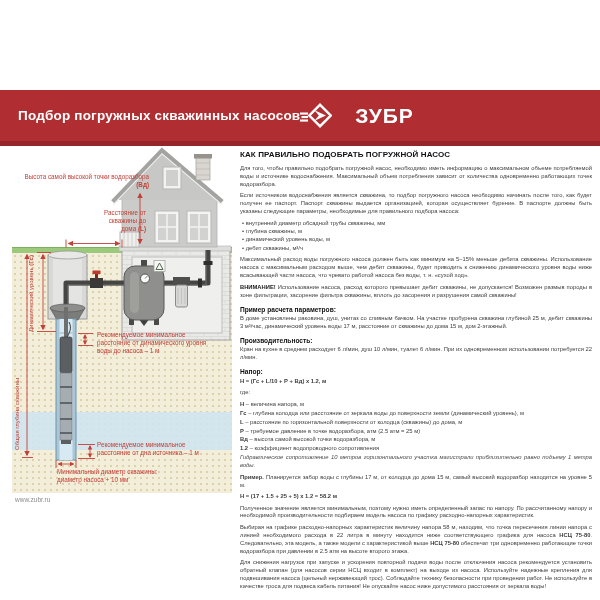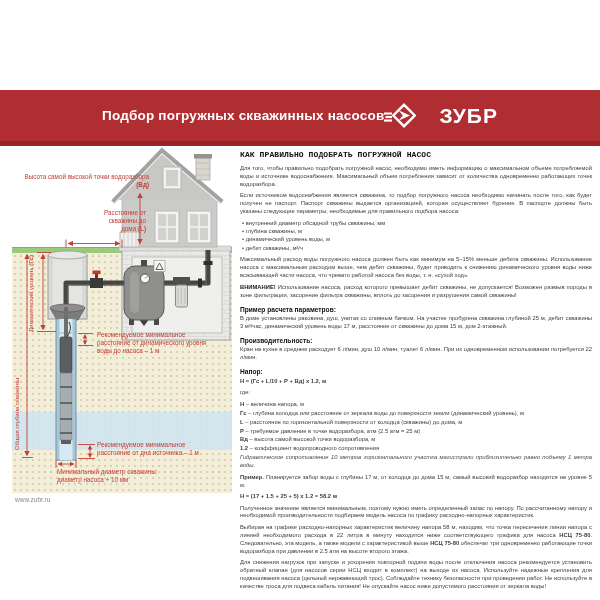"Подбор погружных скважинных насосов" .band { justify-content: center -> flex-start }
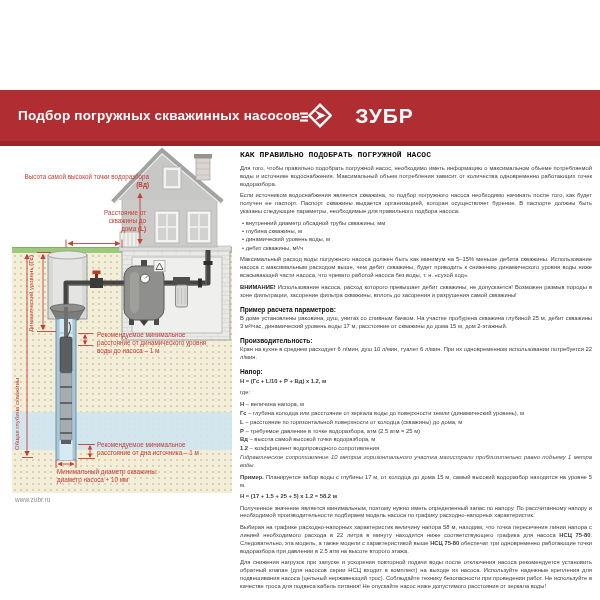"КАК ПРАВИЛЬНО ПОДОБРАТЬ ПОГРУЖНОЙ НАСОС" .col h1 { font-family: Liberation Mono, monospace -> none }
